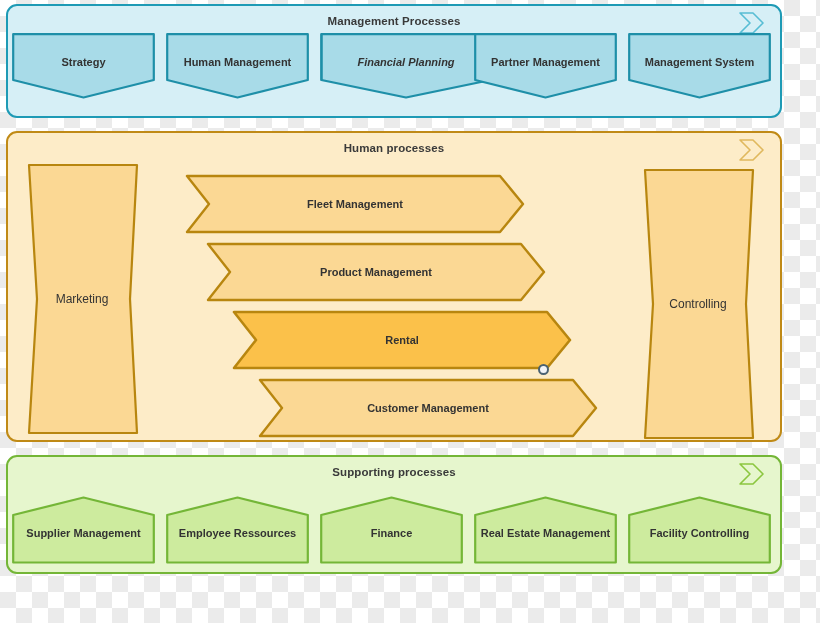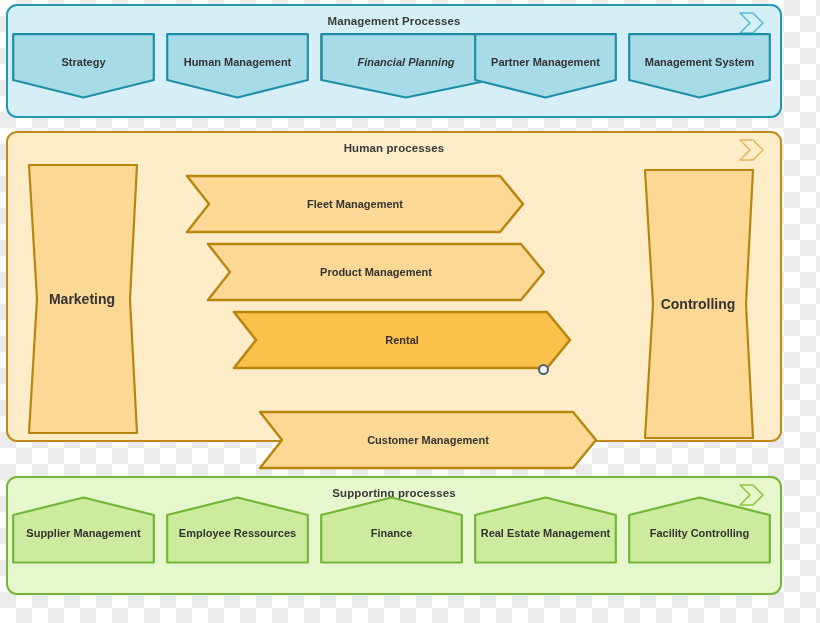"Marketing" .vcell .cell-label { font-size: 14px -> 12px; font-weight: 700 -> 400 }
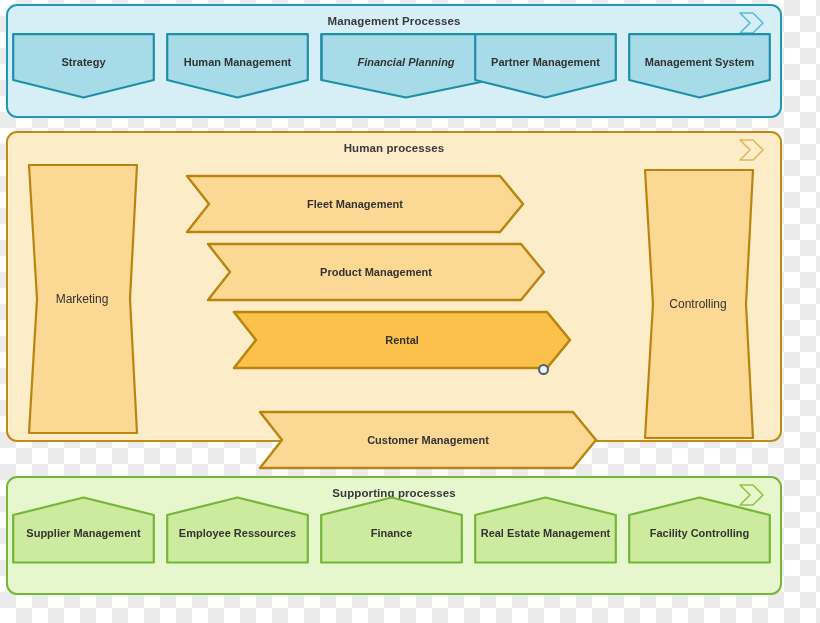"Customer Management" div.hcell { margin-top: 32px -> none }
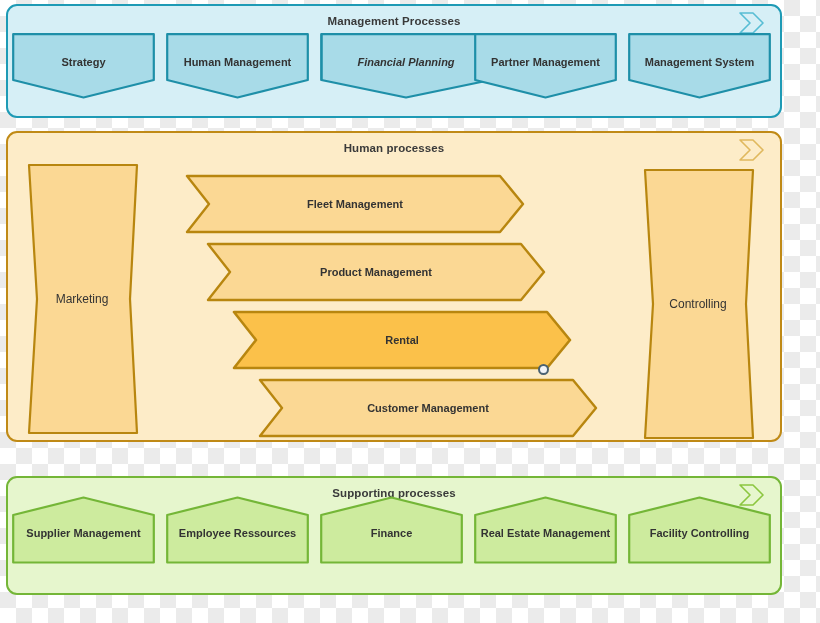"Supporting processes" .band-support { margin-top: 21px -> none }
